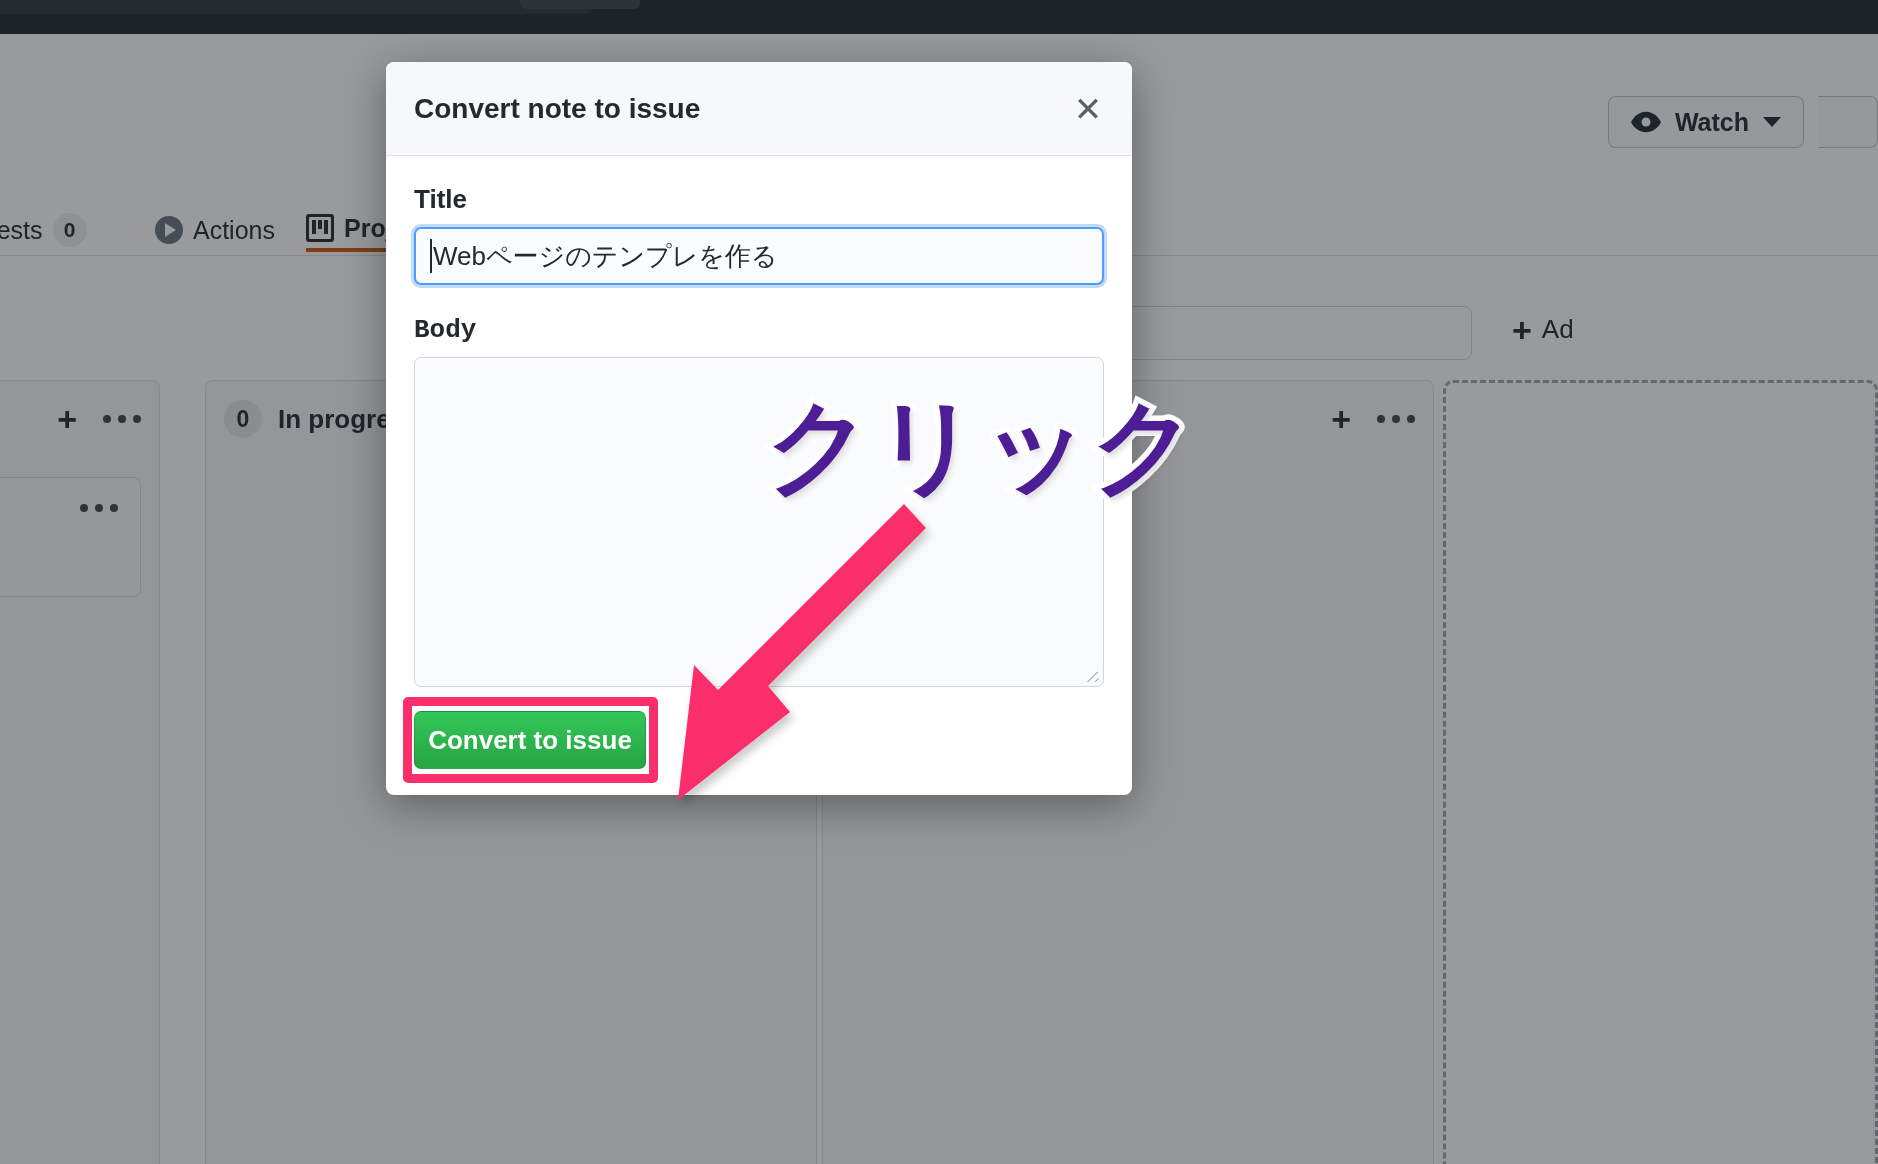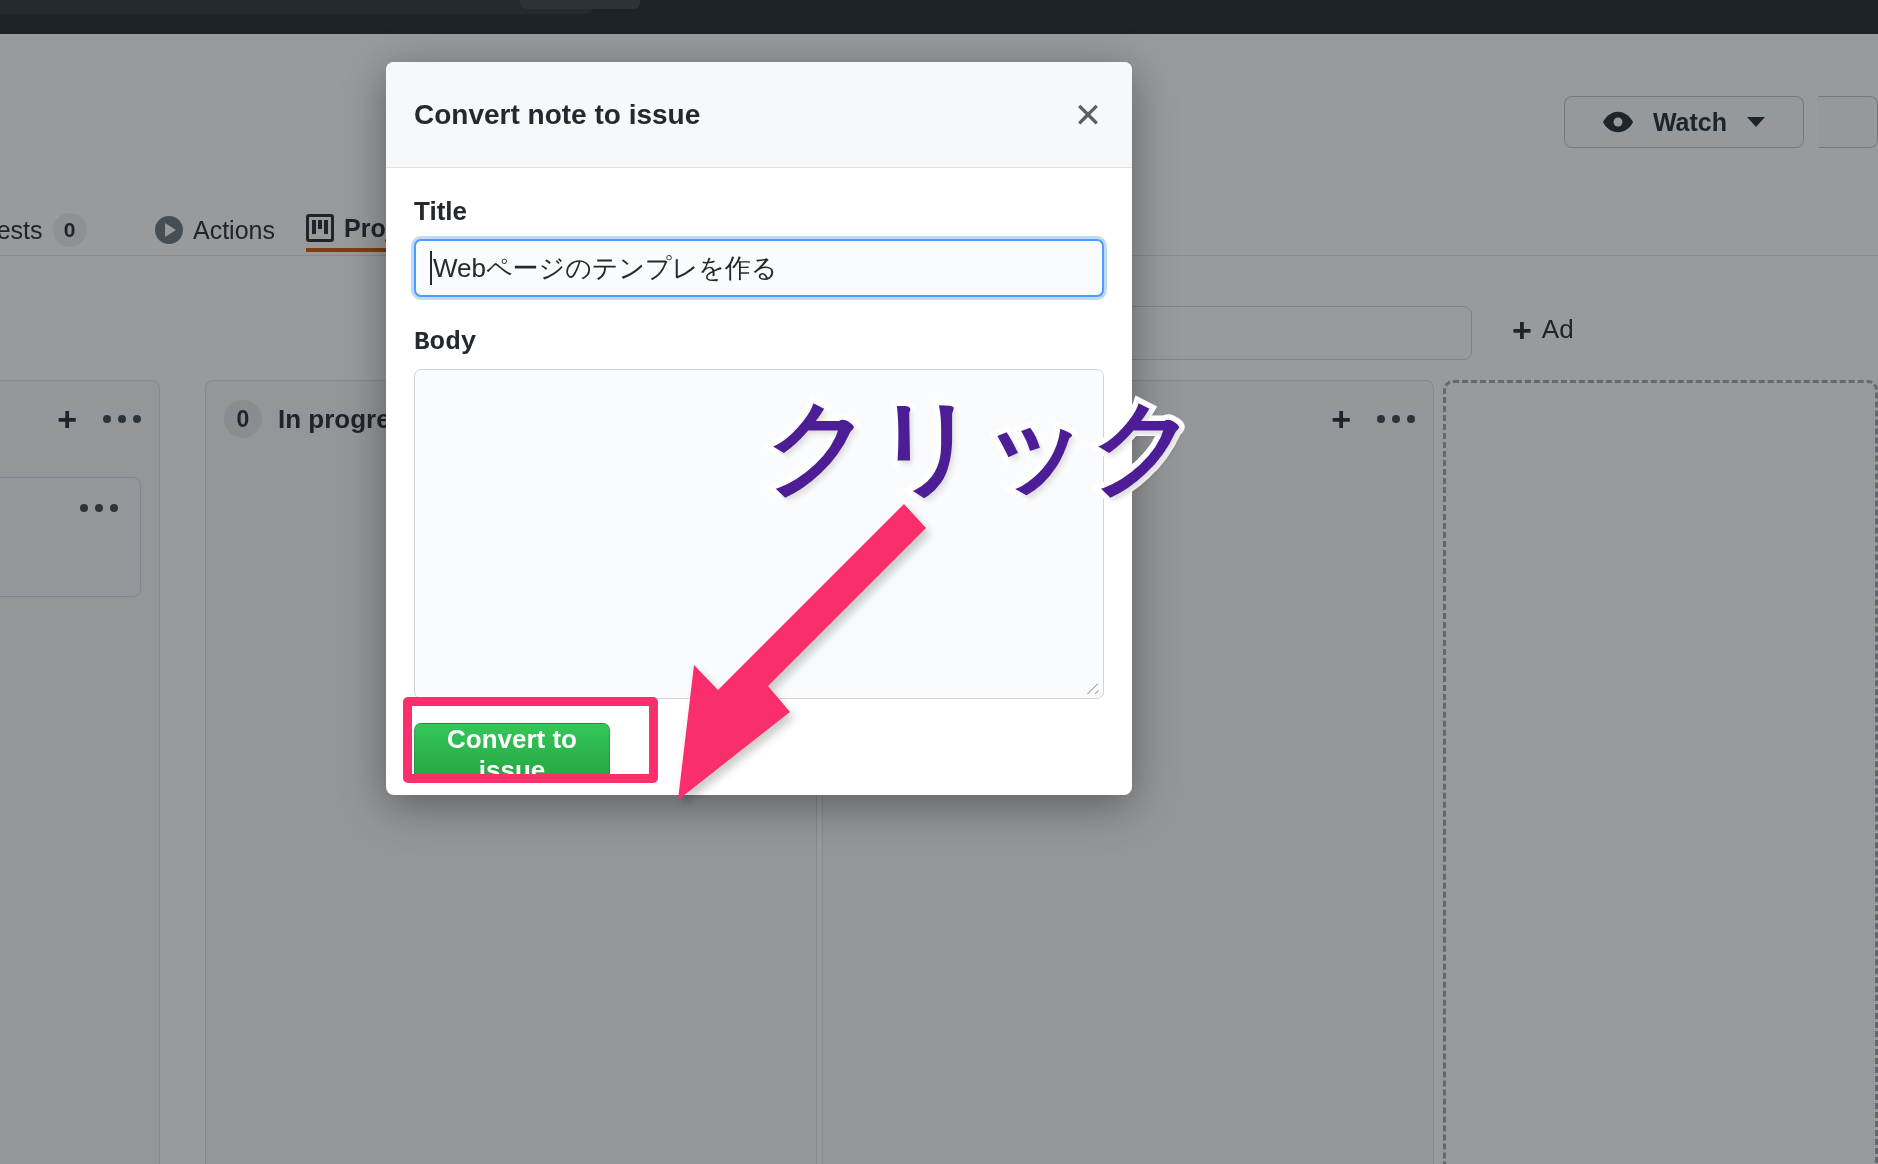"Convert note to issue" .modal-head { height: 106px -> 94px }
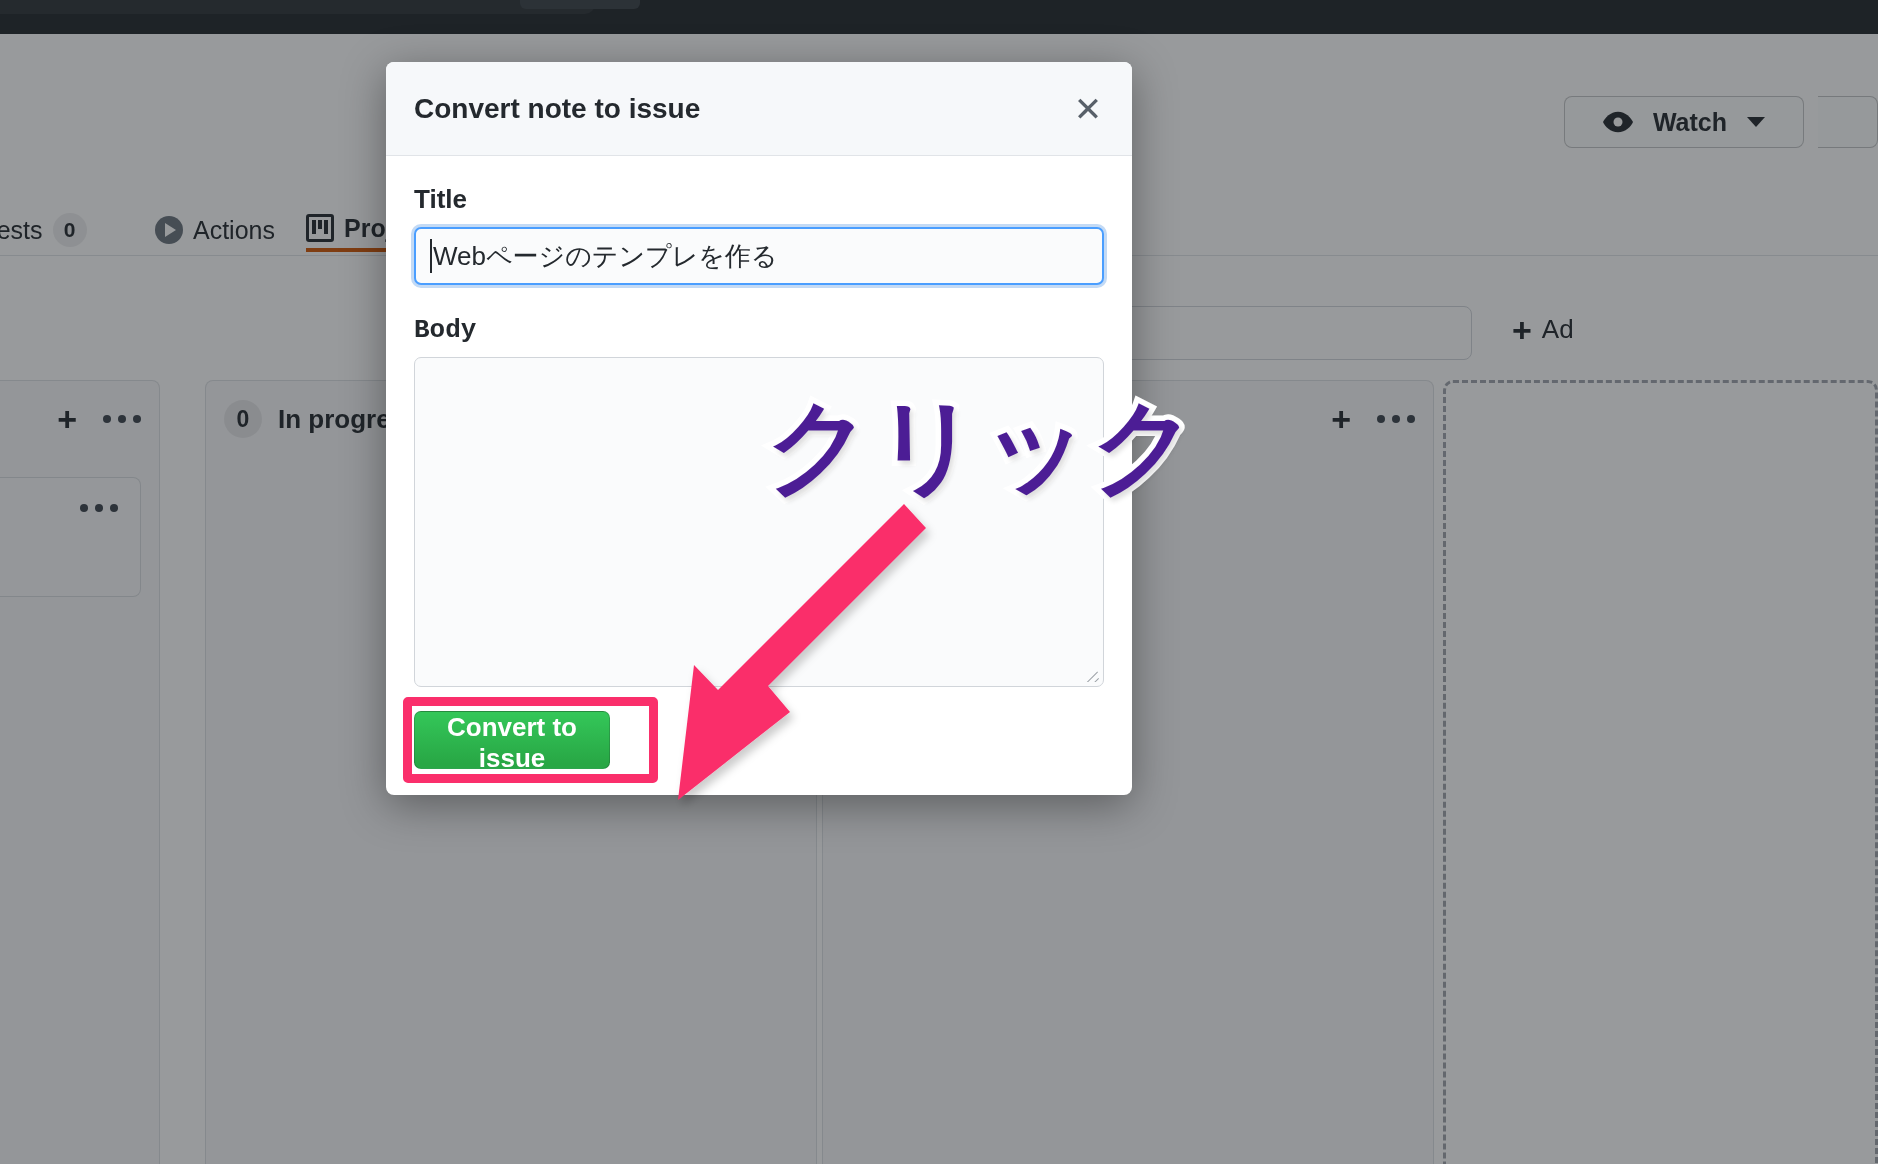"Watch" .watch-btn { gap: 20px -> 14px; padding: 0 38px -> 0 22px }
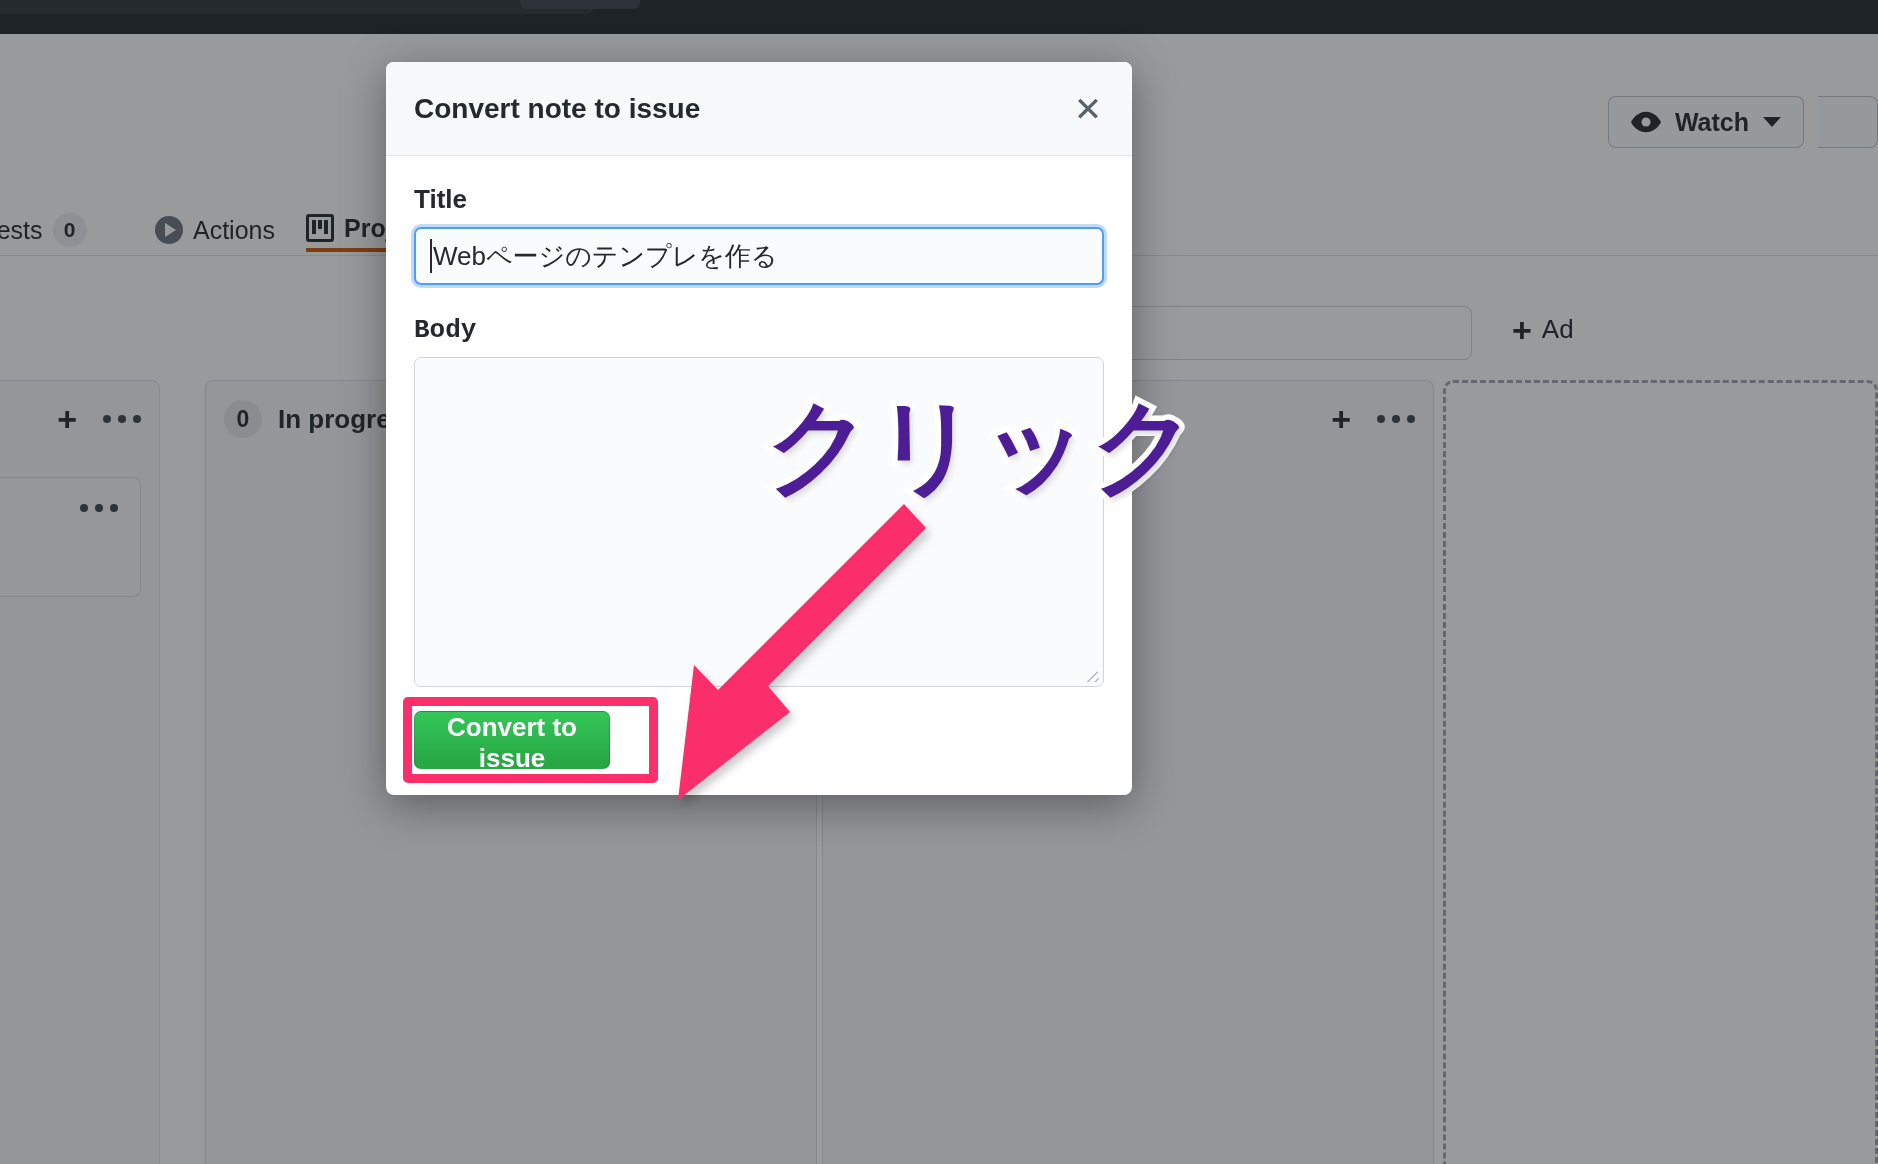"Convert to issue" .convert-btn { width: 196px -> 232px }
